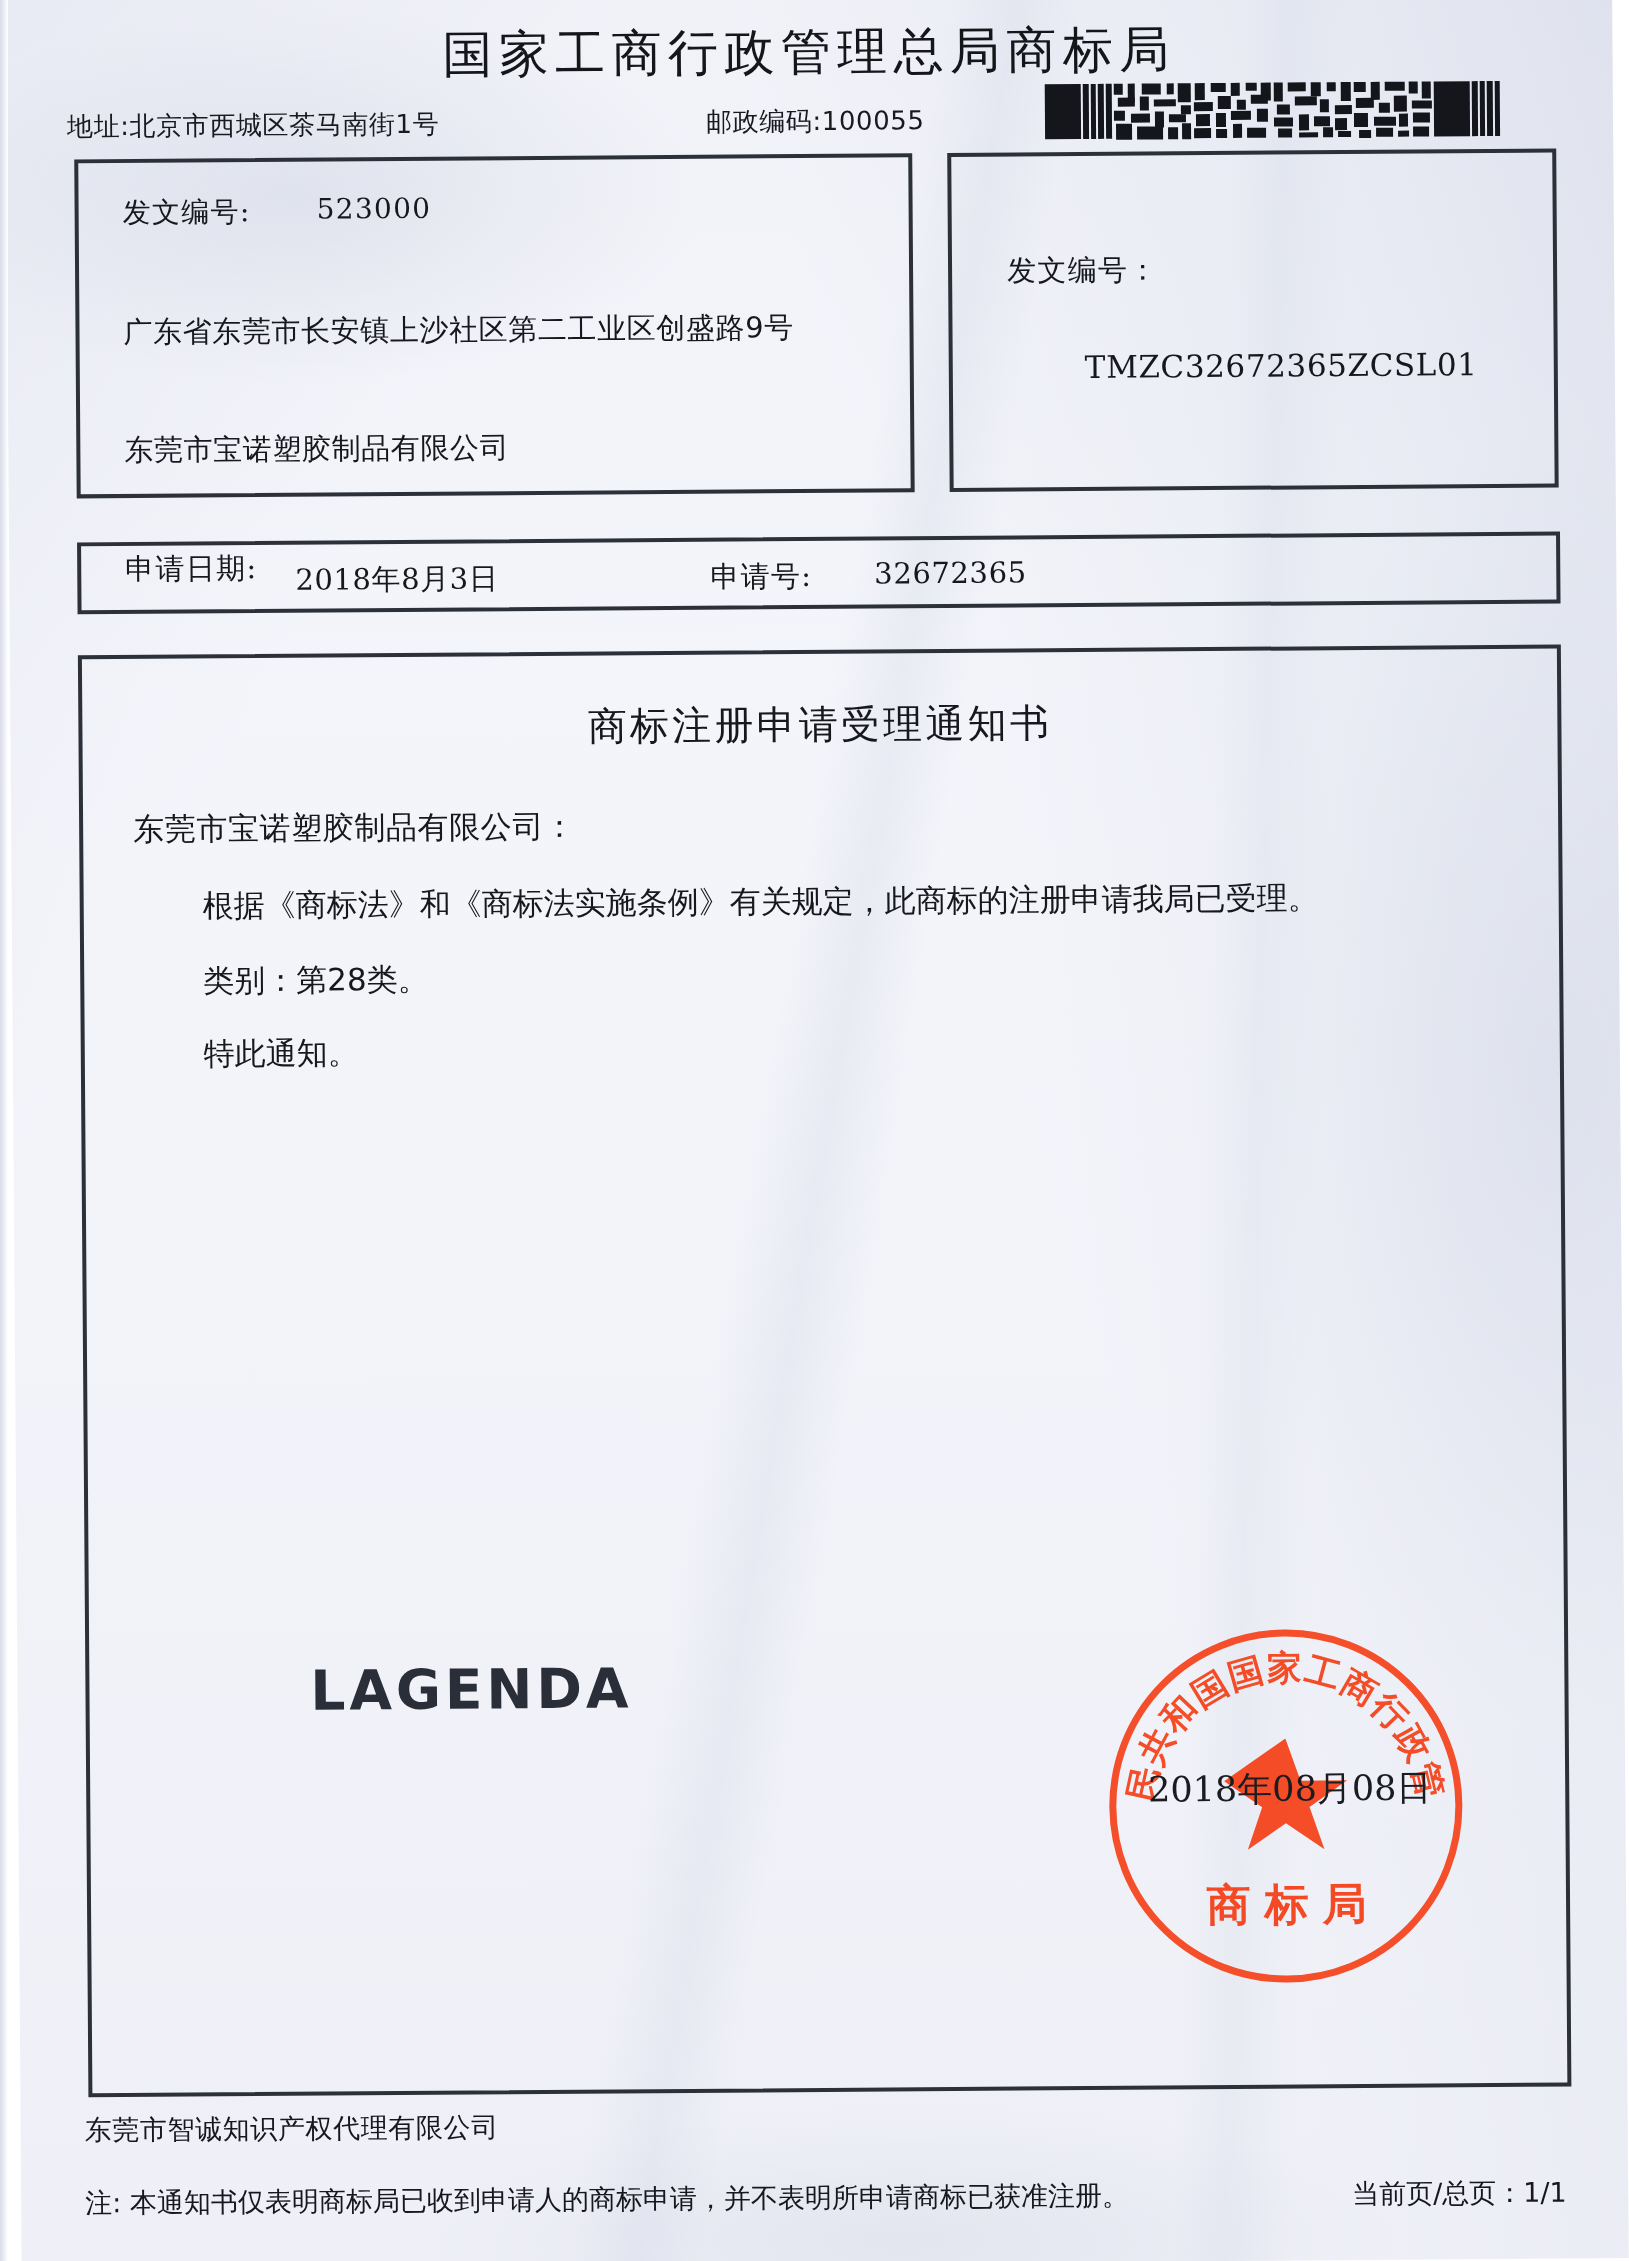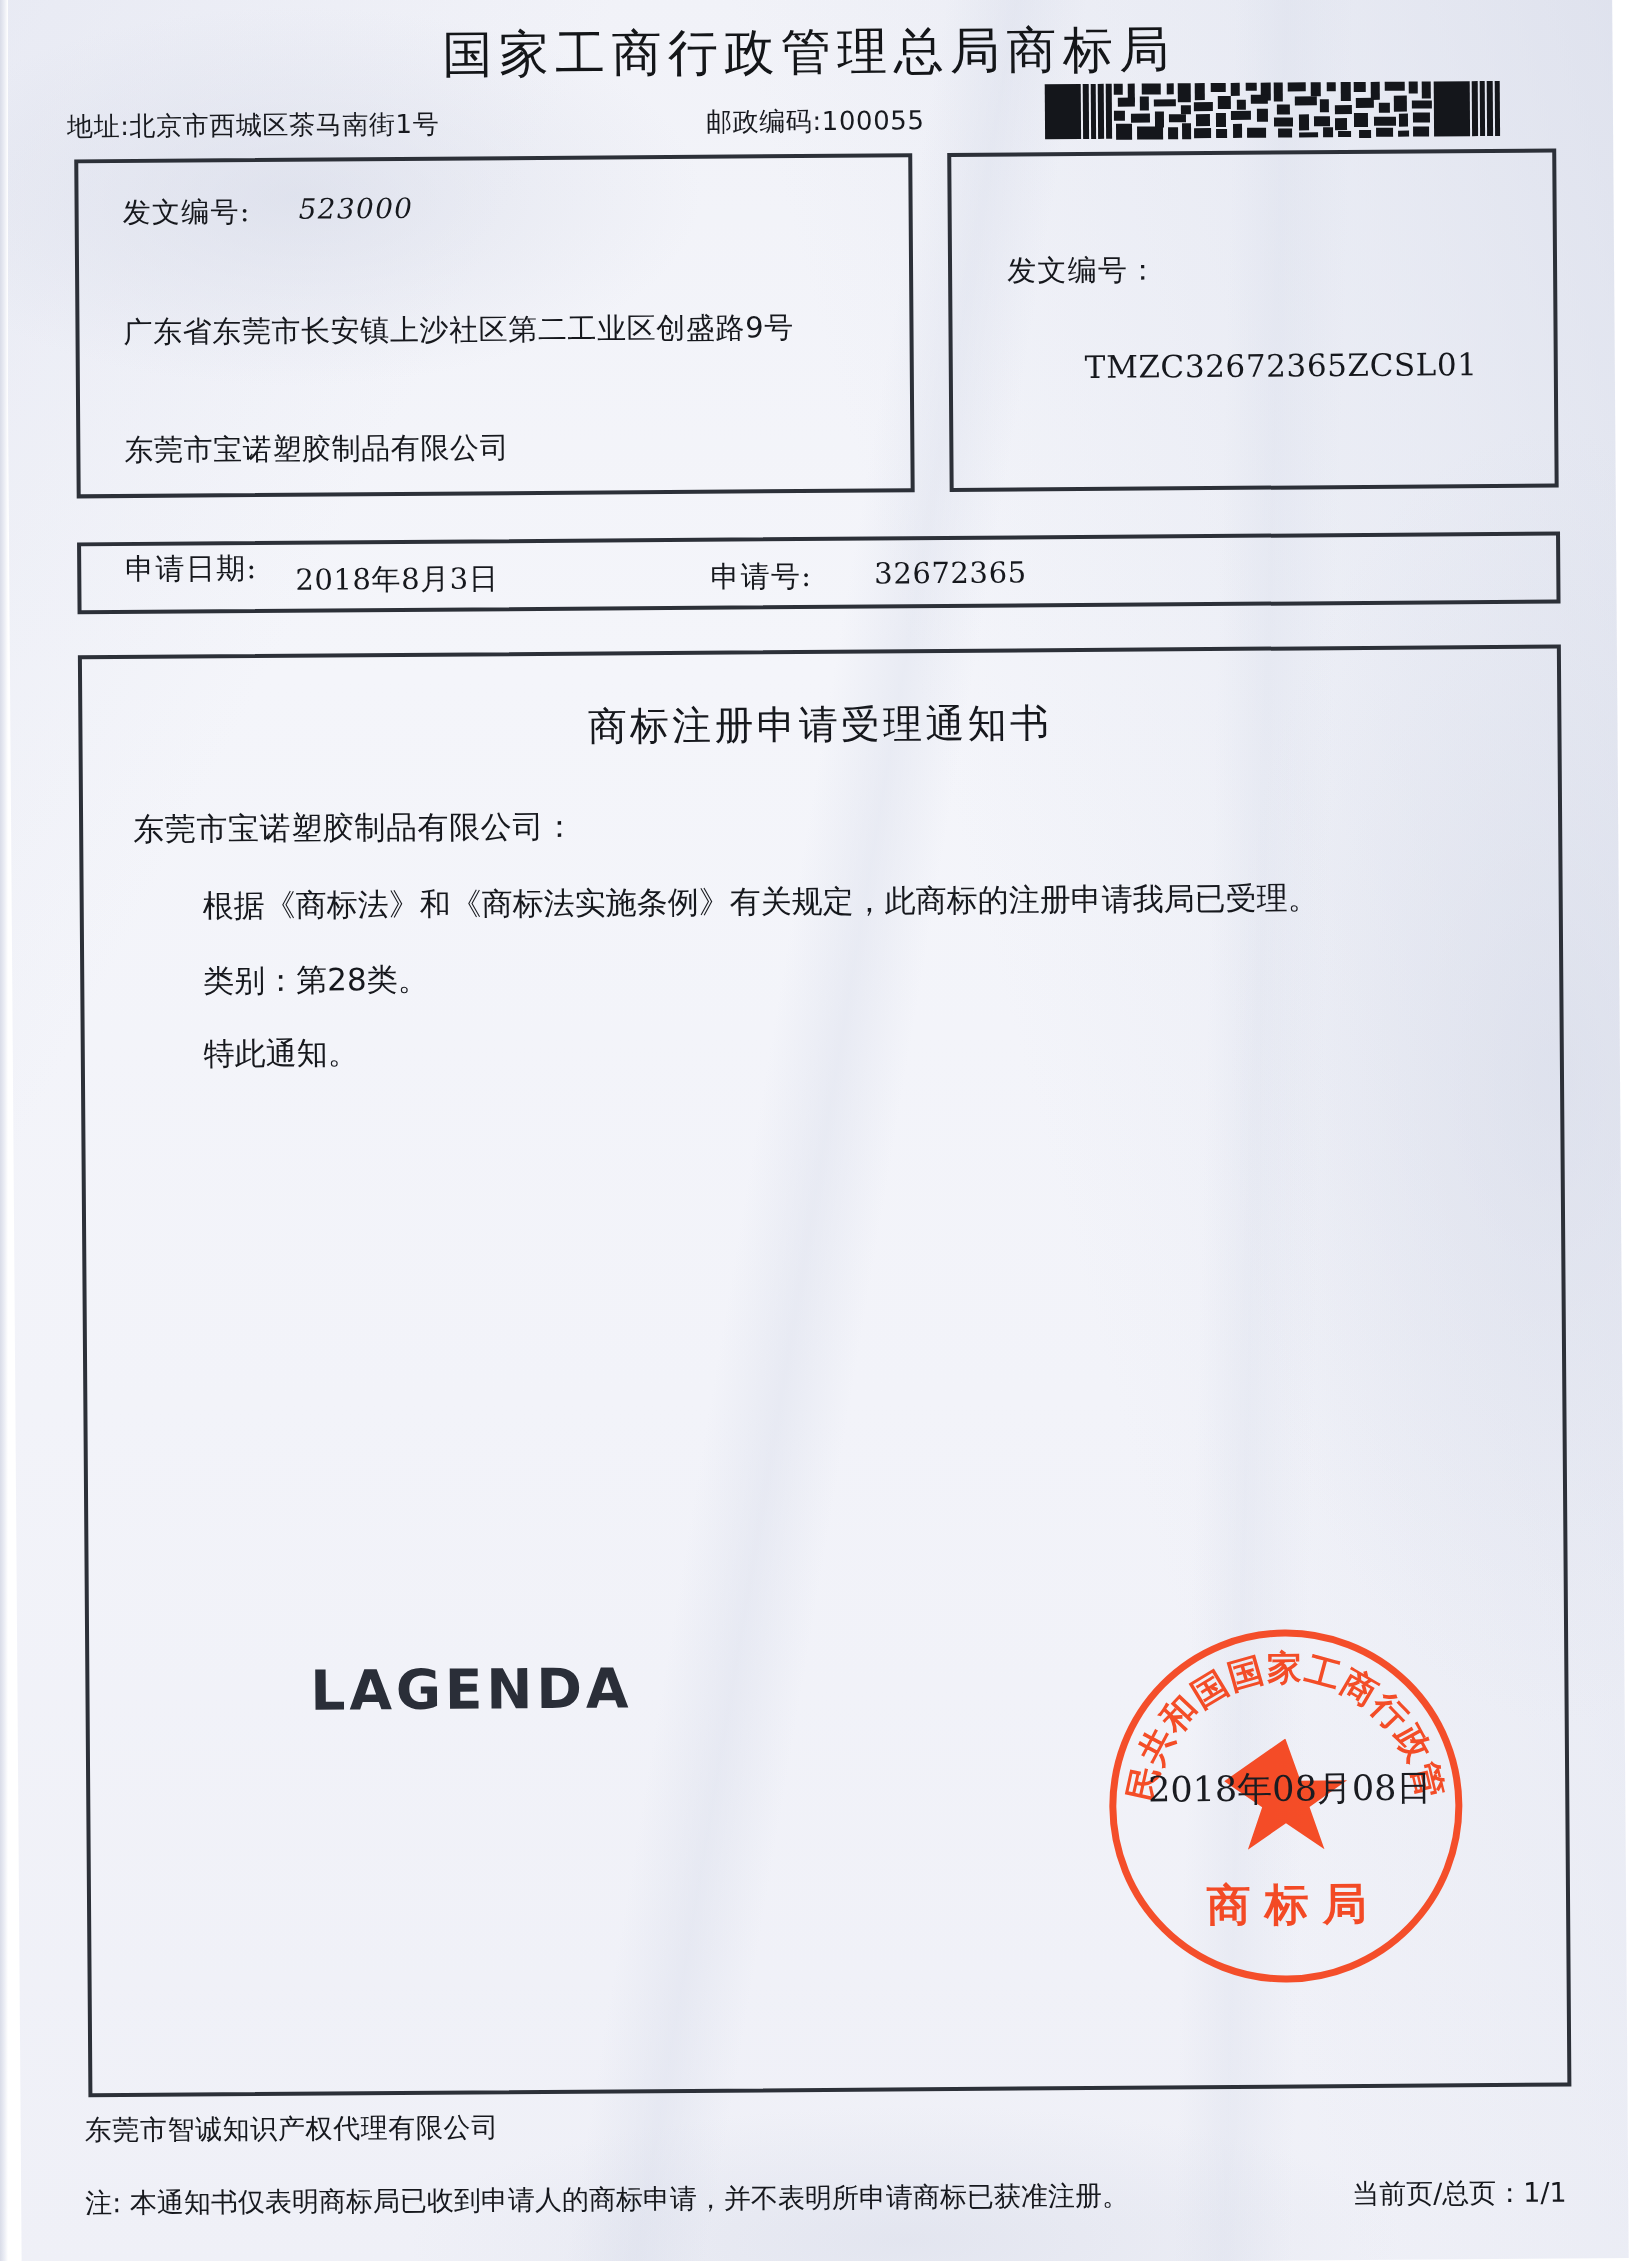"523000" #val-post { font-style: italic -> none; left: 220px -> 238px }
